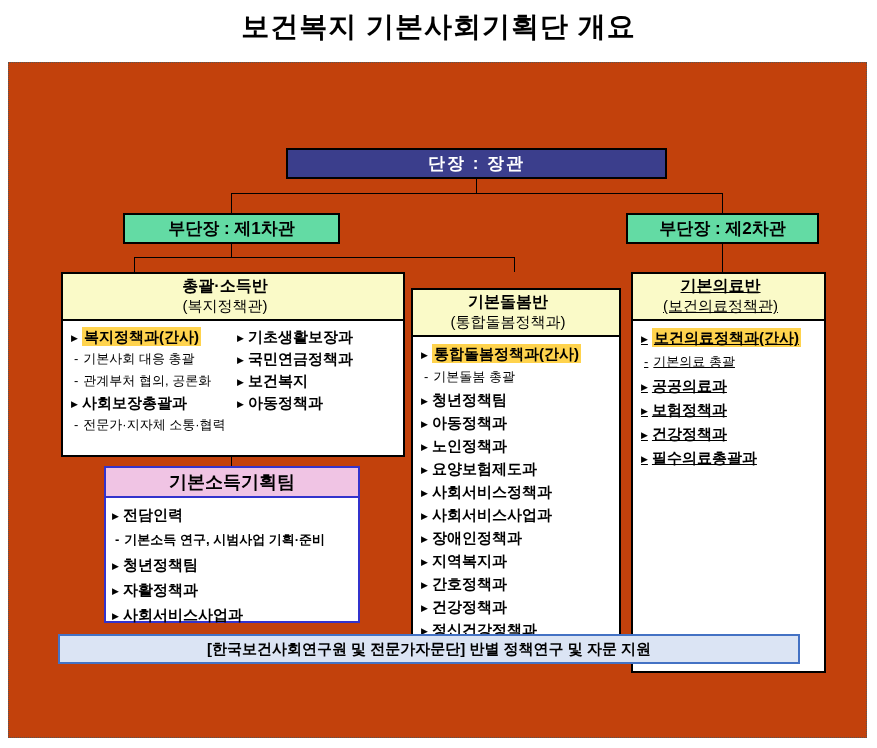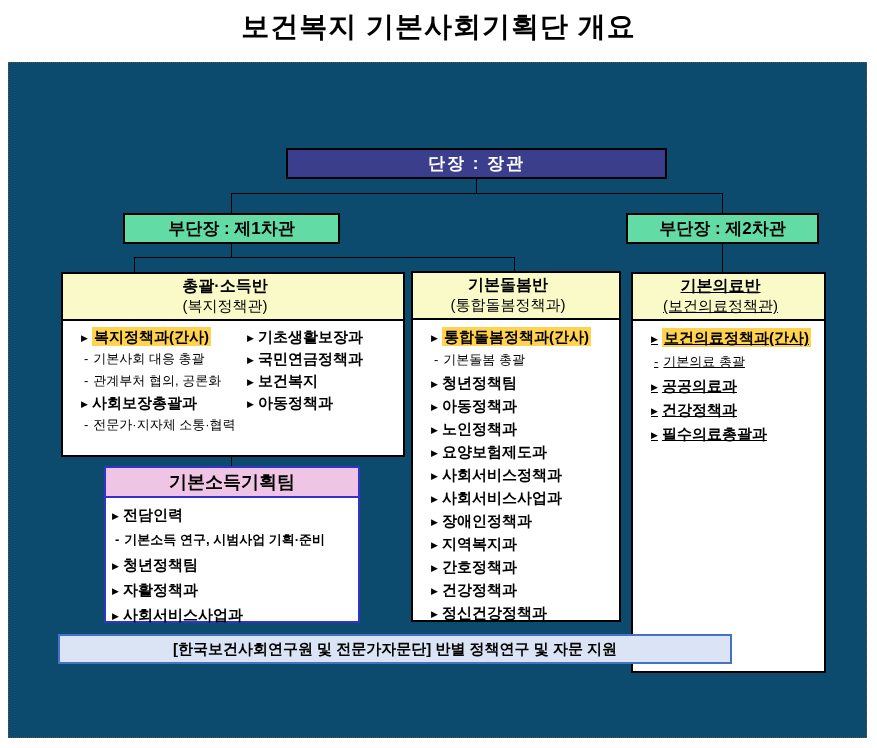"단장 : 장관" .frame { background: #0c4a6e -> #c2410c }
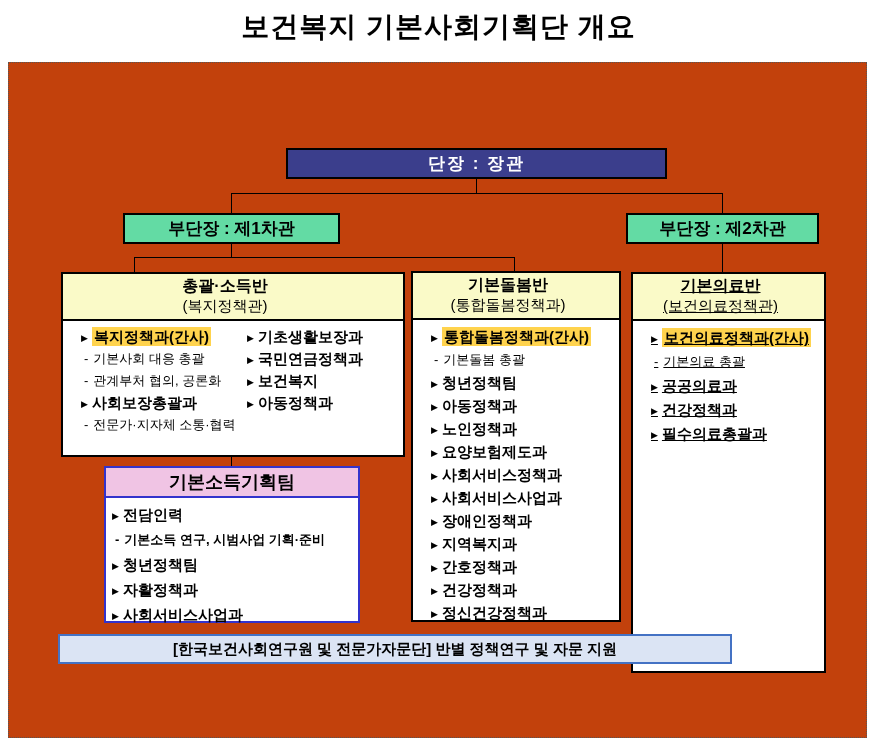"기본돌봄반" div.division { top: 208px -> 225px }
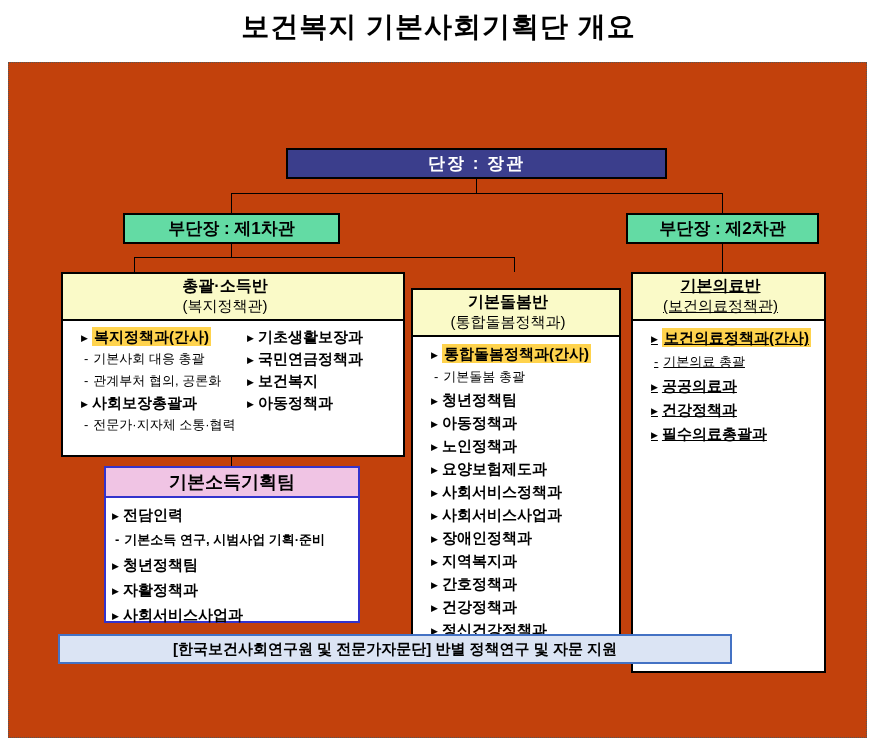"▶ 복지정책과(간사)" .division-body { padding: 5px 4px 0 18px -> 5px 4px 0 8px }
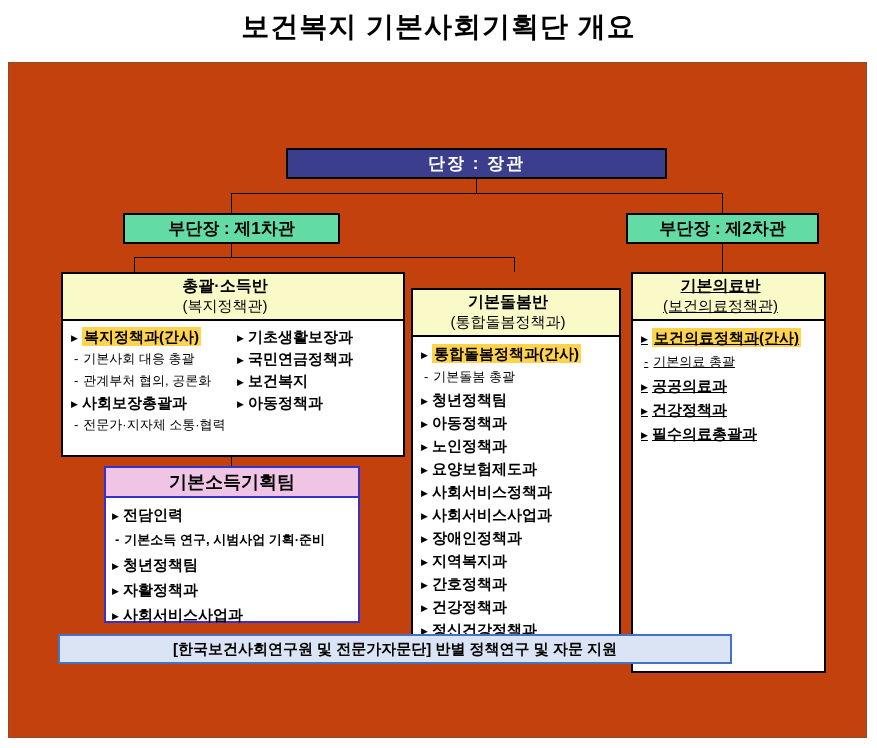"▶ 보험정책과" div.item { html: none -> <div><span>▶</span><span>보험정책과</span></div> }
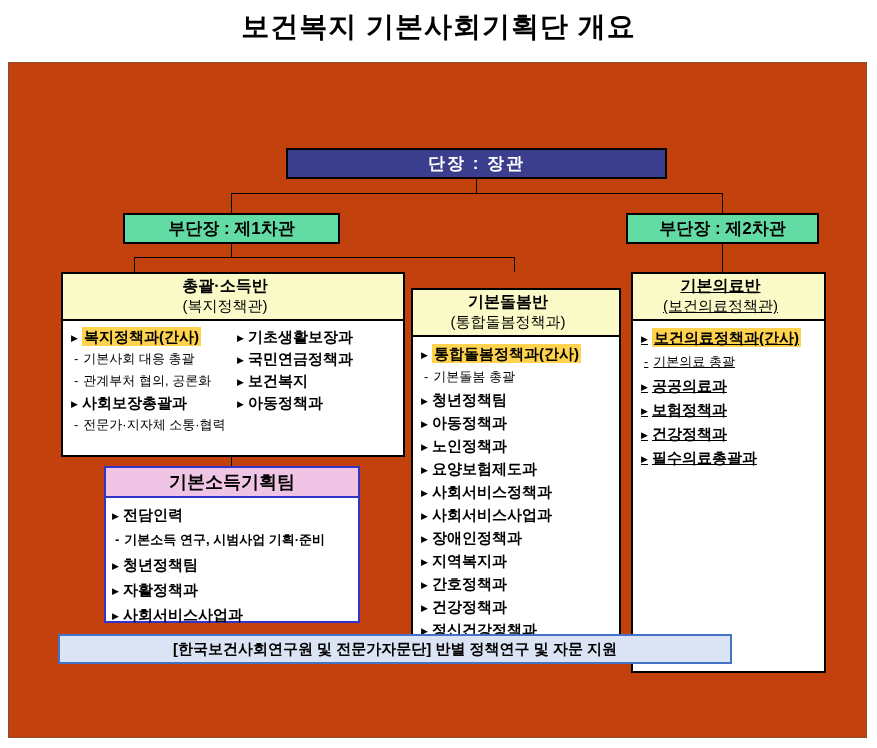"[한국보건사회연구원 및 전문가자문단] 반별 정책연구" .footer-bar { width: 674px -> 742px }
